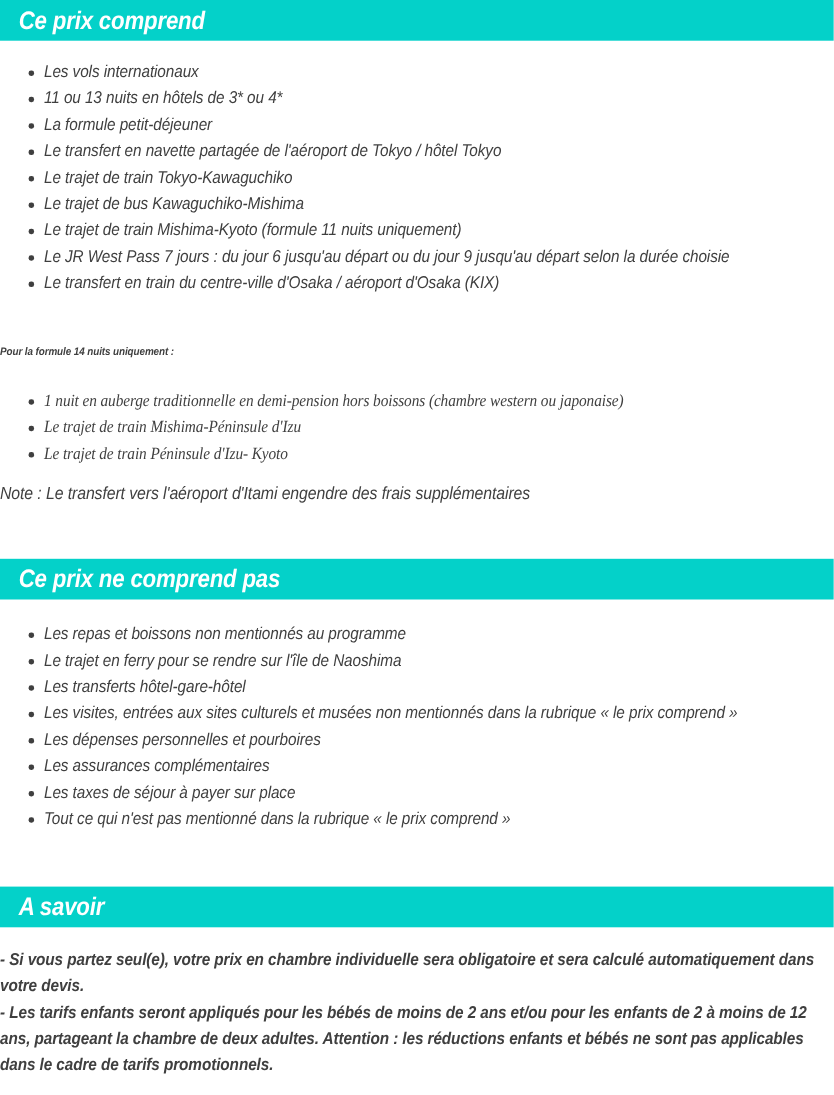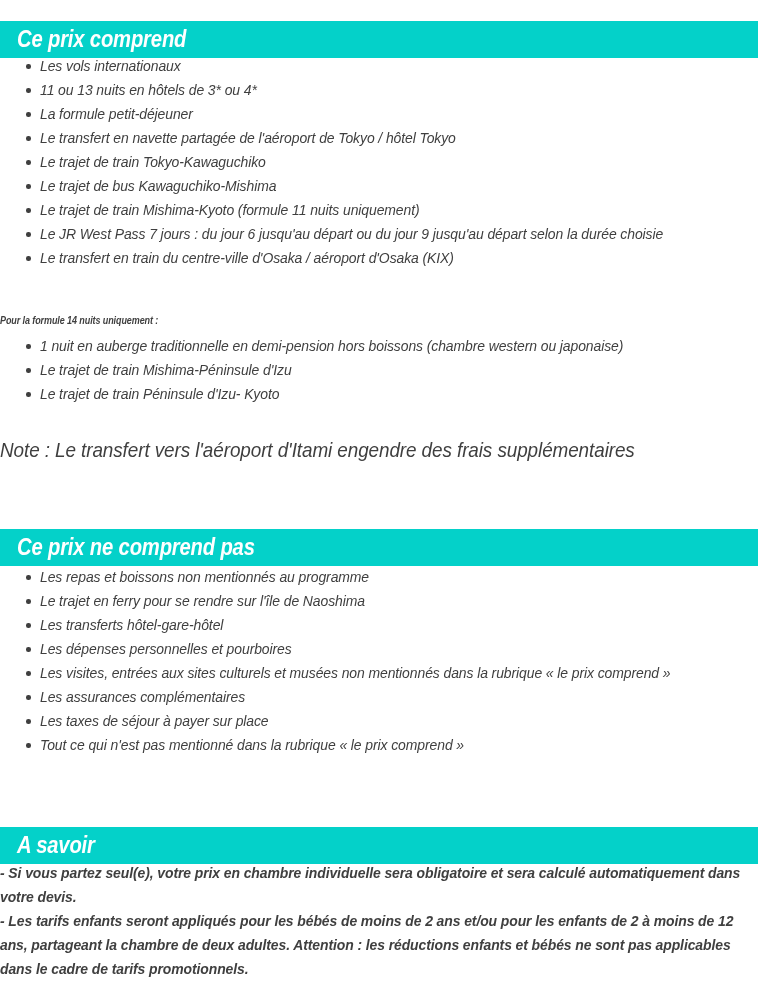"Ce prix comprend" .section-bar { margin-top: 21px -> none }
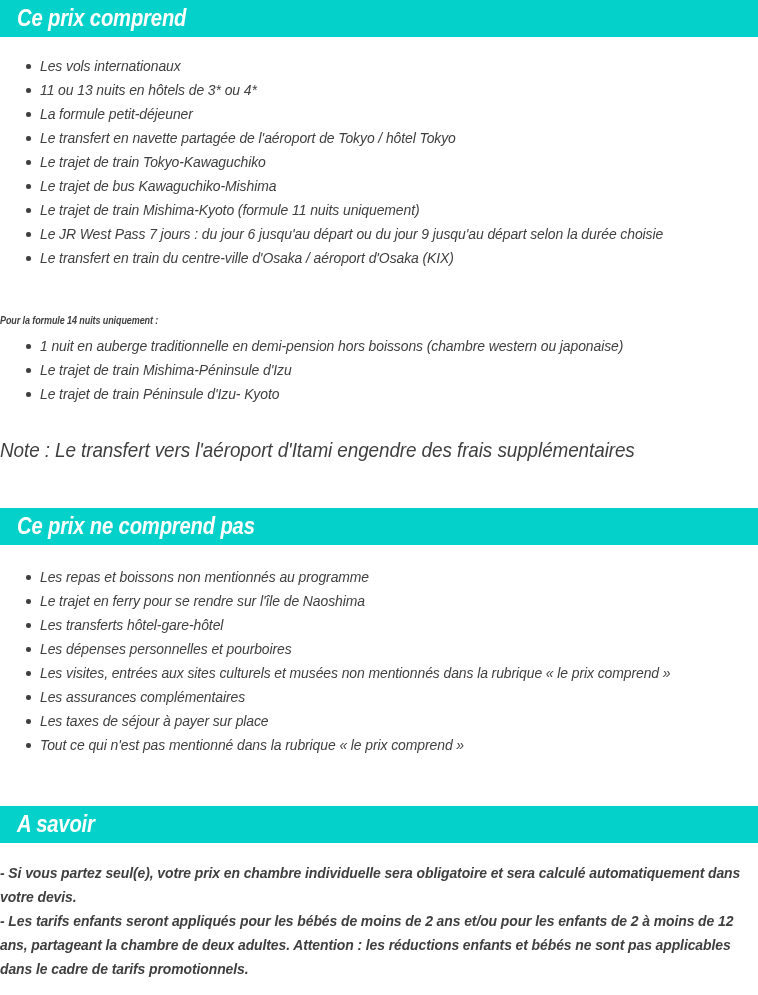"1 nuit en auberge traditionnelle" #list-14nights { font-family: none -> Liberation Serif, serif; top: 334px -> 353px }
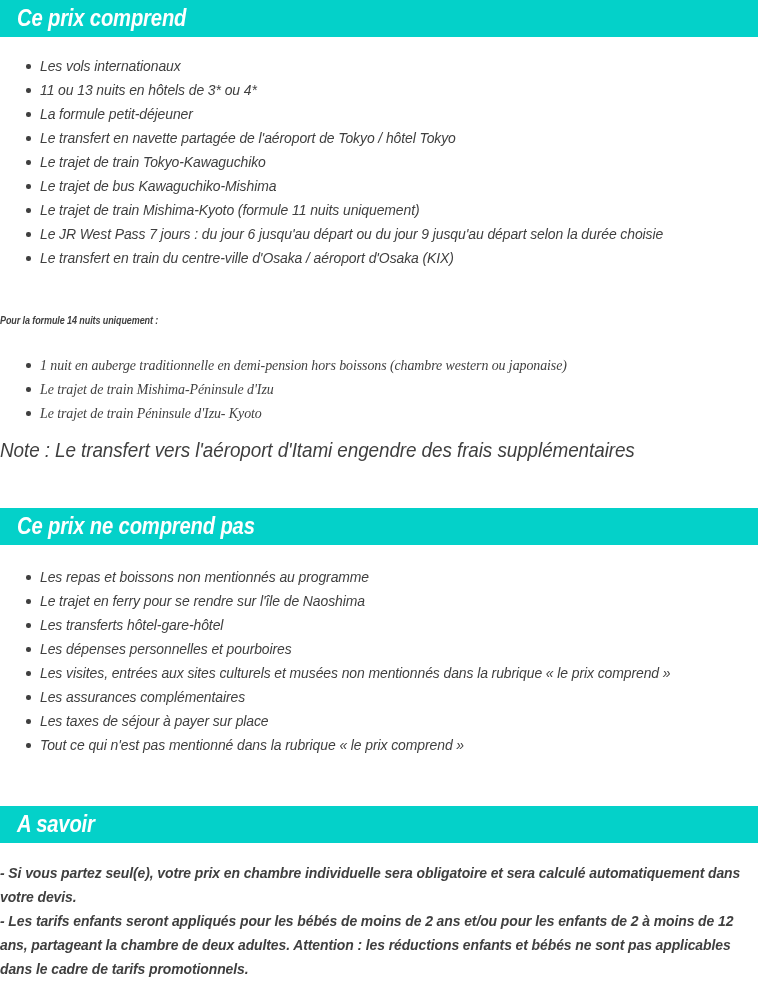"Note : Le transfert vers" .note-line { font-size: 21px -> 16px }
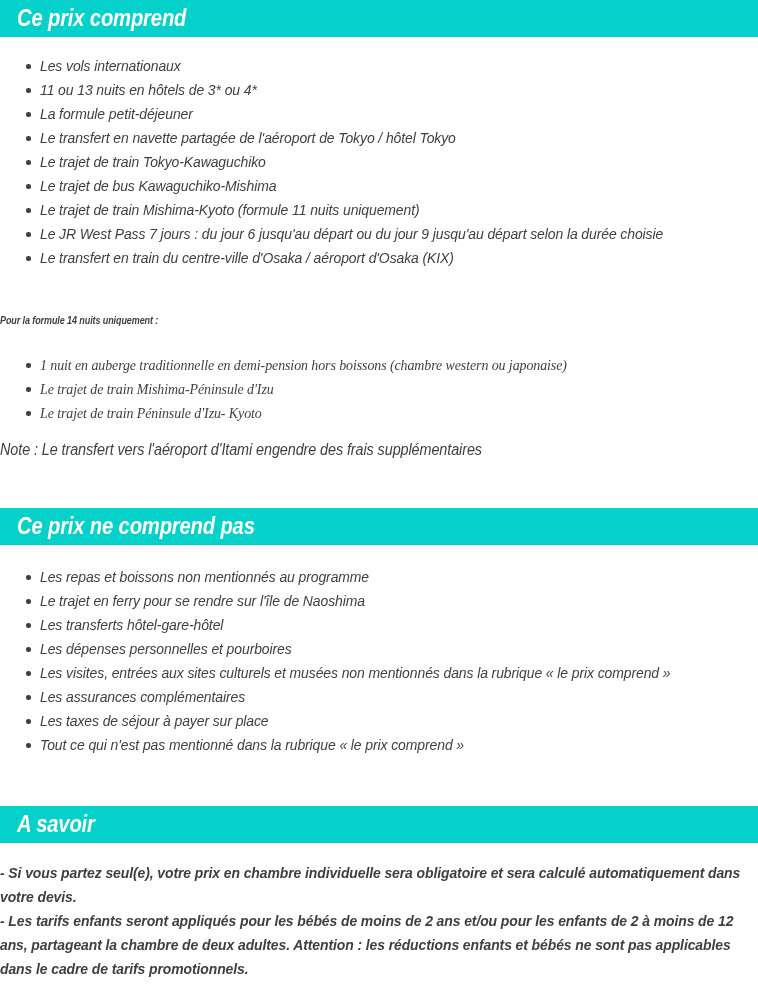"Les dépenses personnelles et pourboires" li { order: before "Les visites, entrées aux sites" -> after "Les visites, entrées aux sites" }
